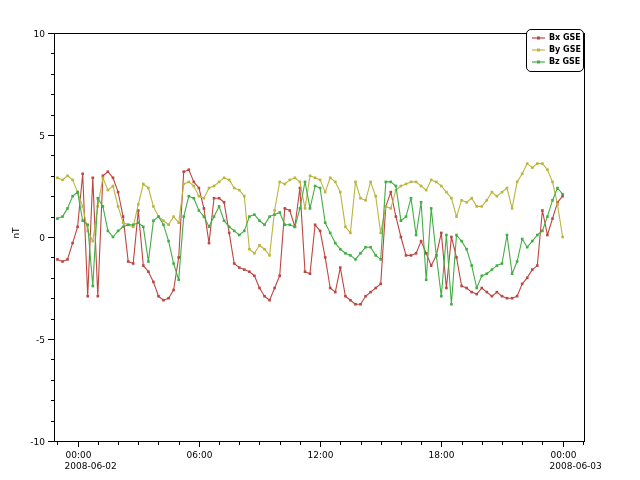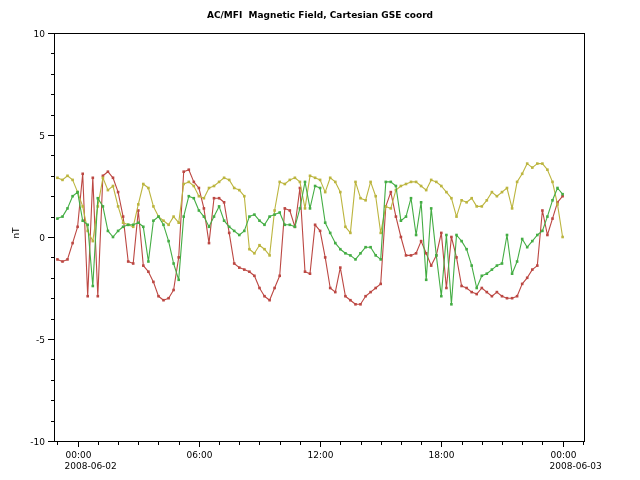"AC/MFI Magnetic Field, Cartesian GSE" div.chart-title { html: <div>AC/MFI Magnetic Field, Cartesian GSE coord</div> -> none }
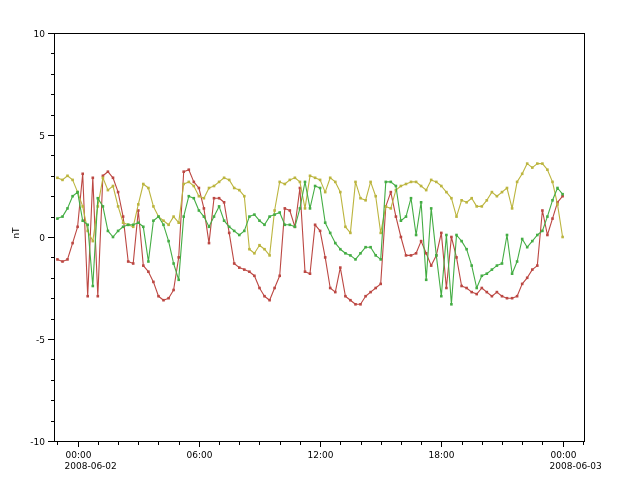"Bx GSE" div.legend { html: none -> <div> <div> <svg> <line></line> <rect></rect> </svg> <span>Bx GSE</span> </div> <div> <svg> <line></line> <rect></rect> </svg> <span>By GSE</span> </div> <div> <svg> <line></line> <rect></rect> </svg> <span>Bz GSE</span> </div> </div> }
